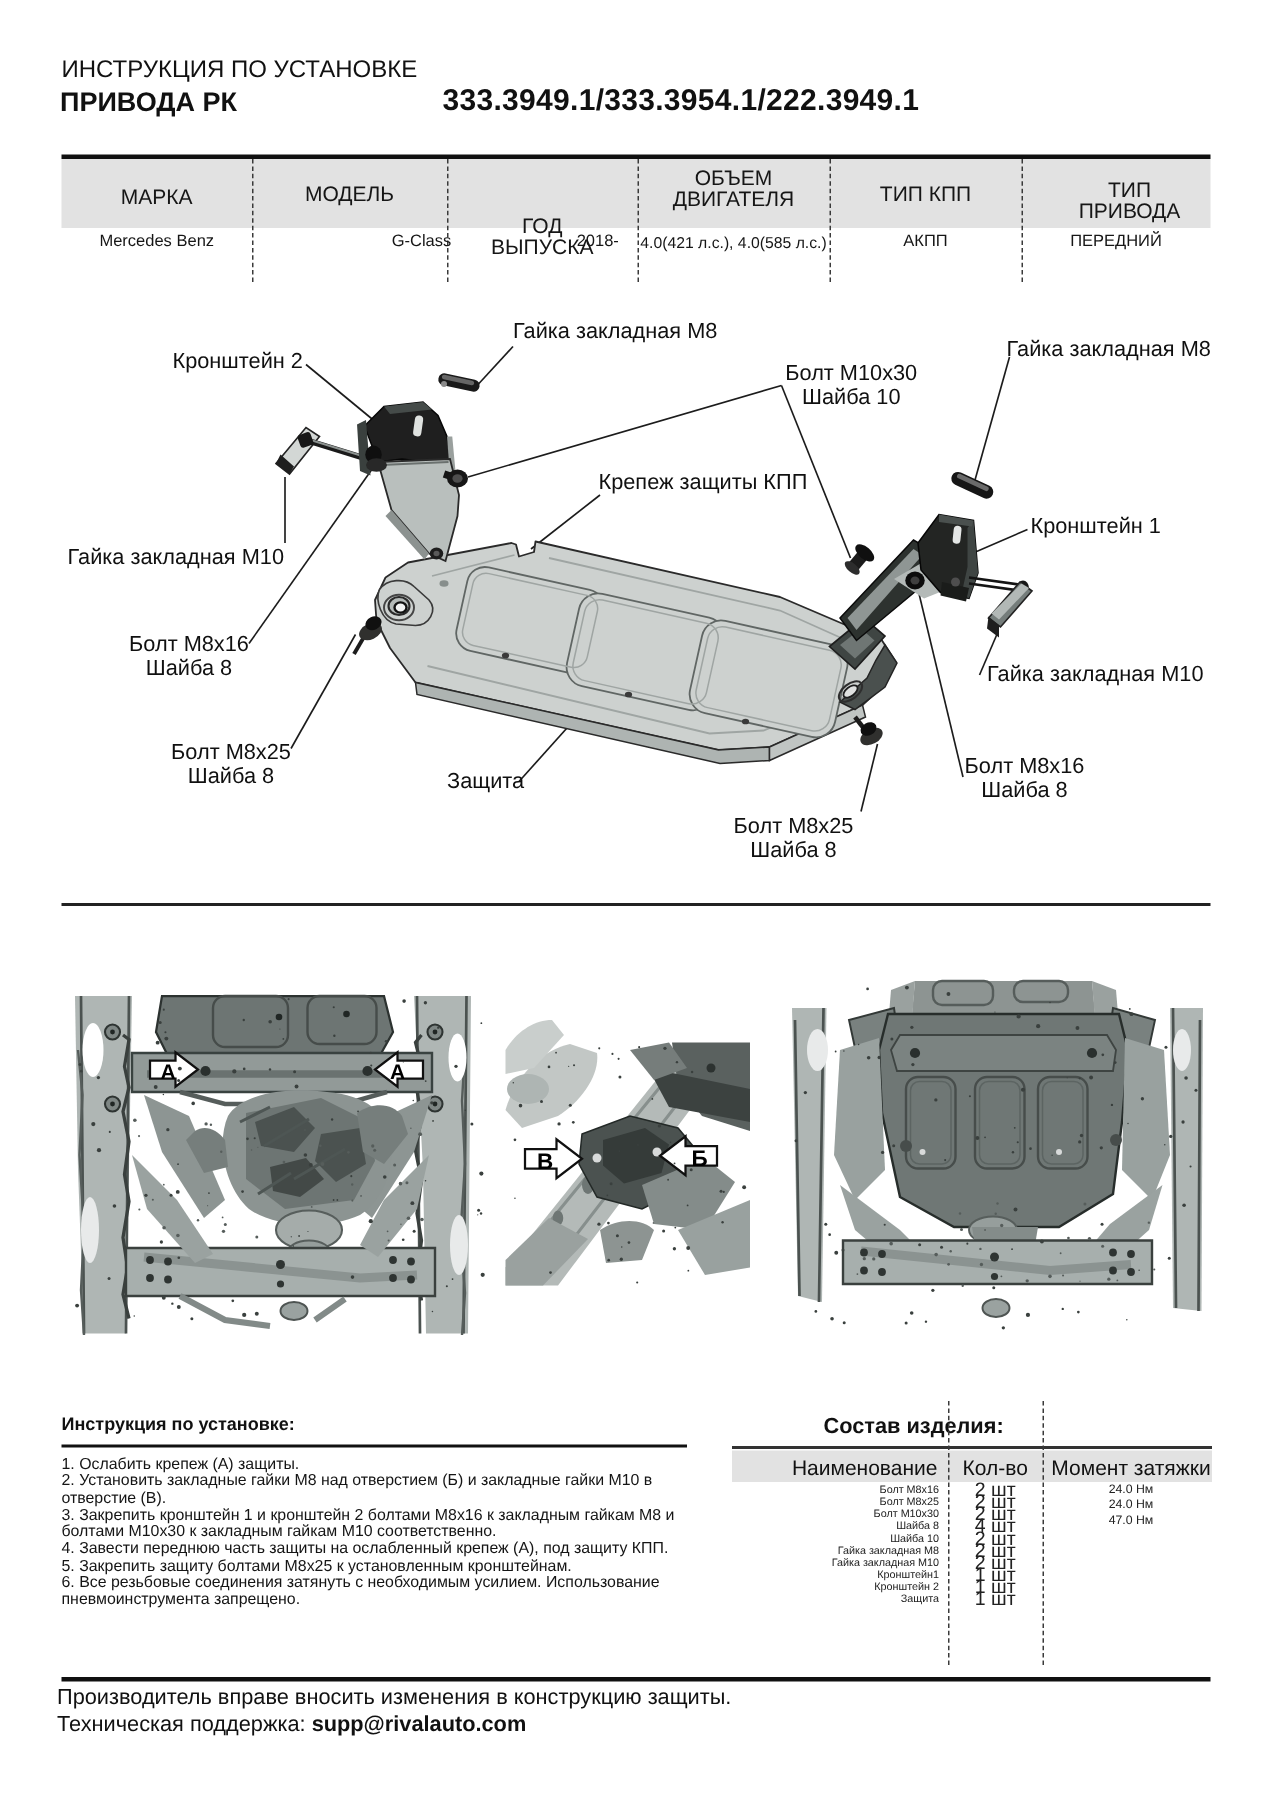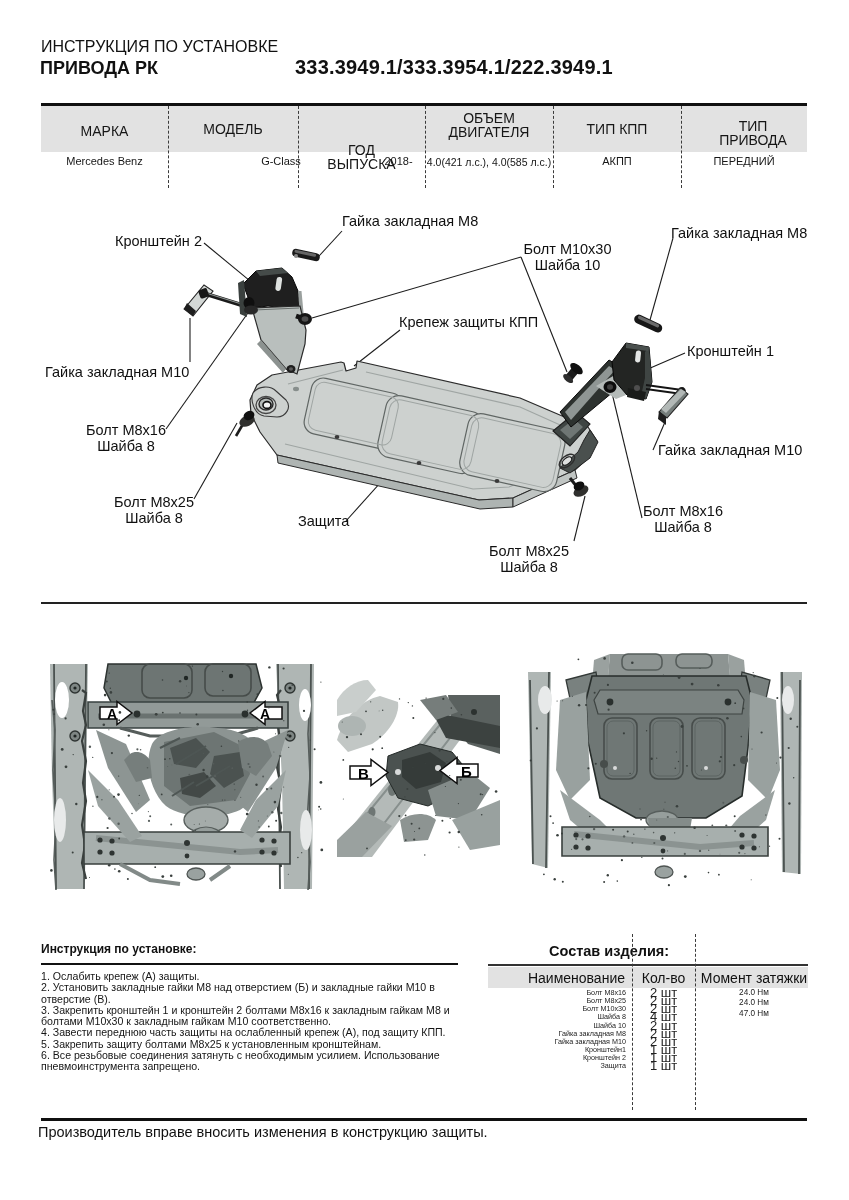"Техническая поддержка:" div.abs { html: none -> <div>Техническая поддержка: <span>supp@rivalauto.com</span></div> }
